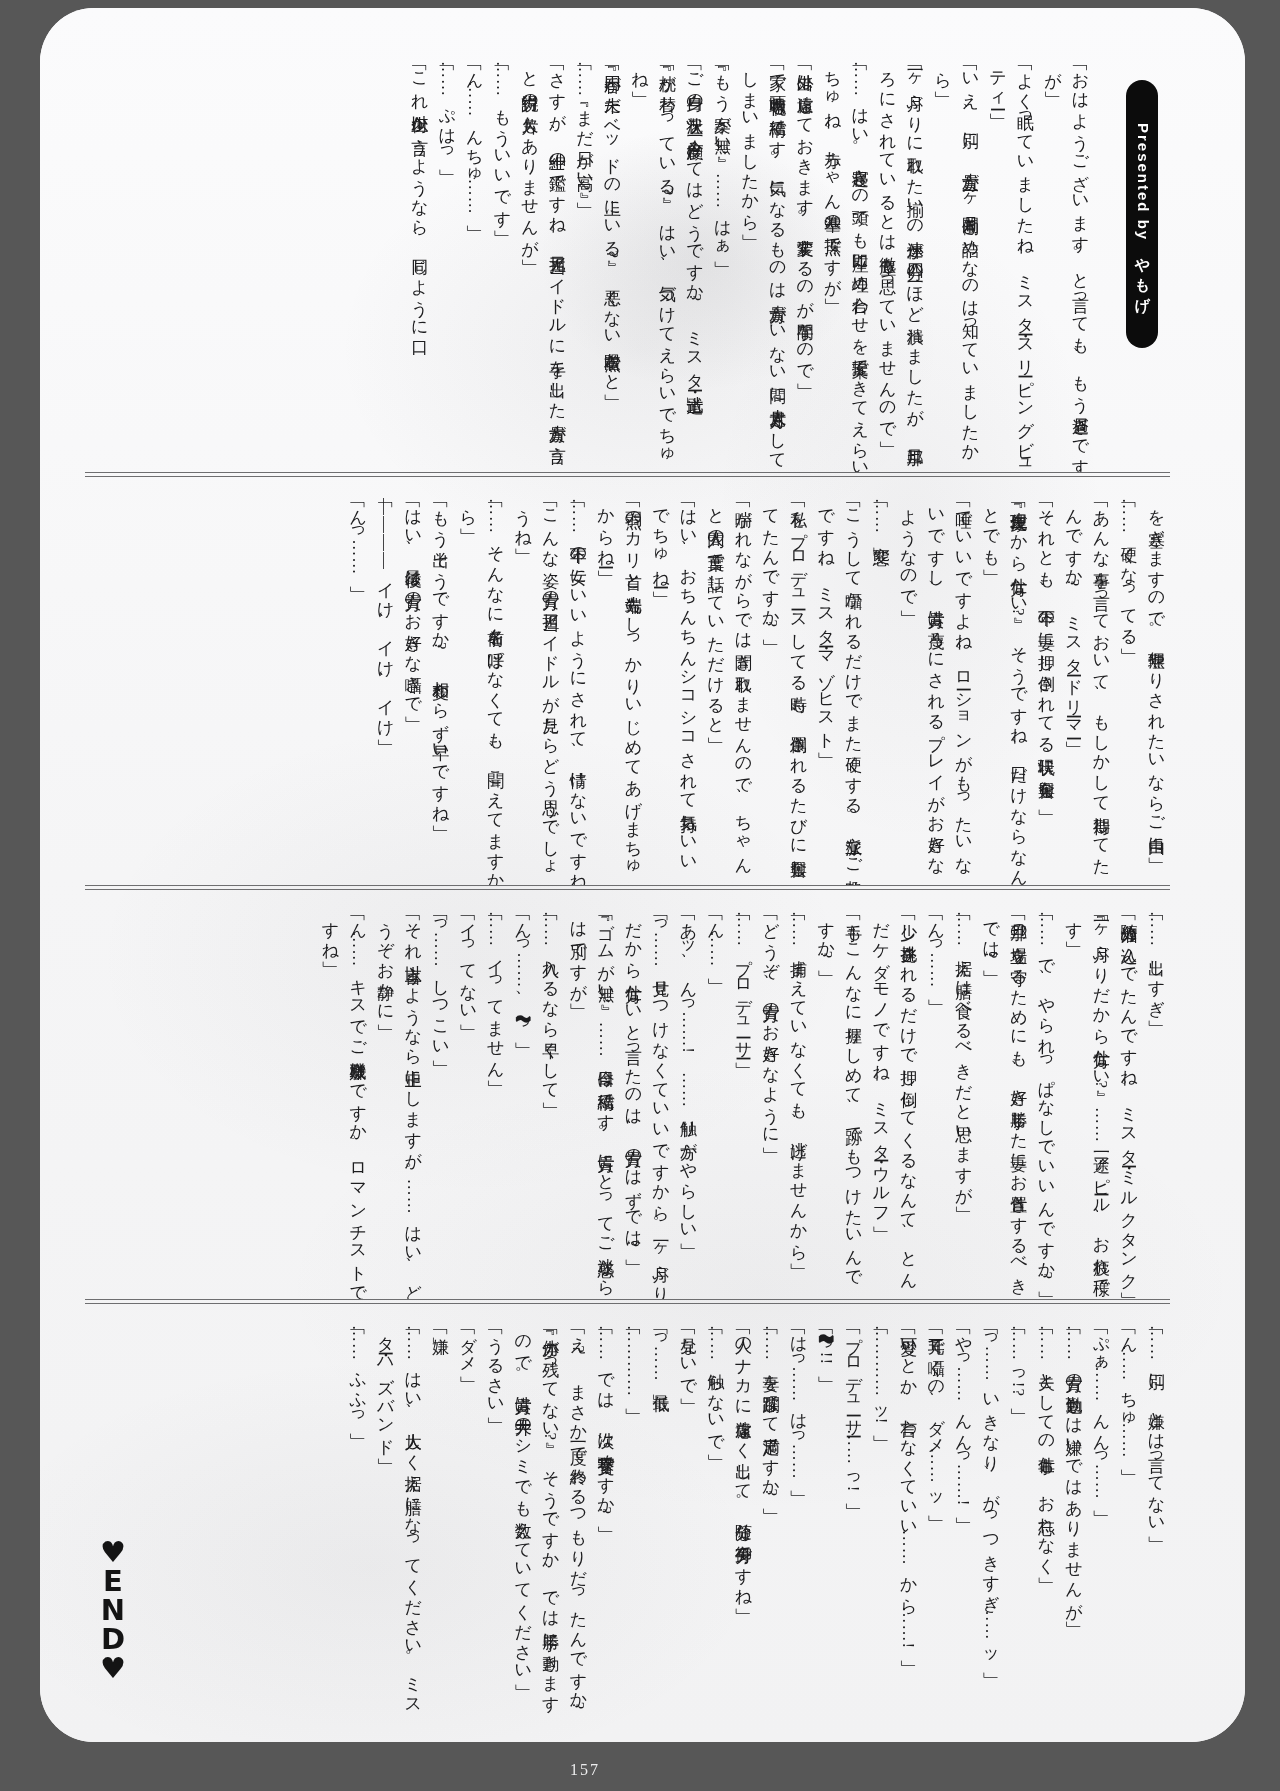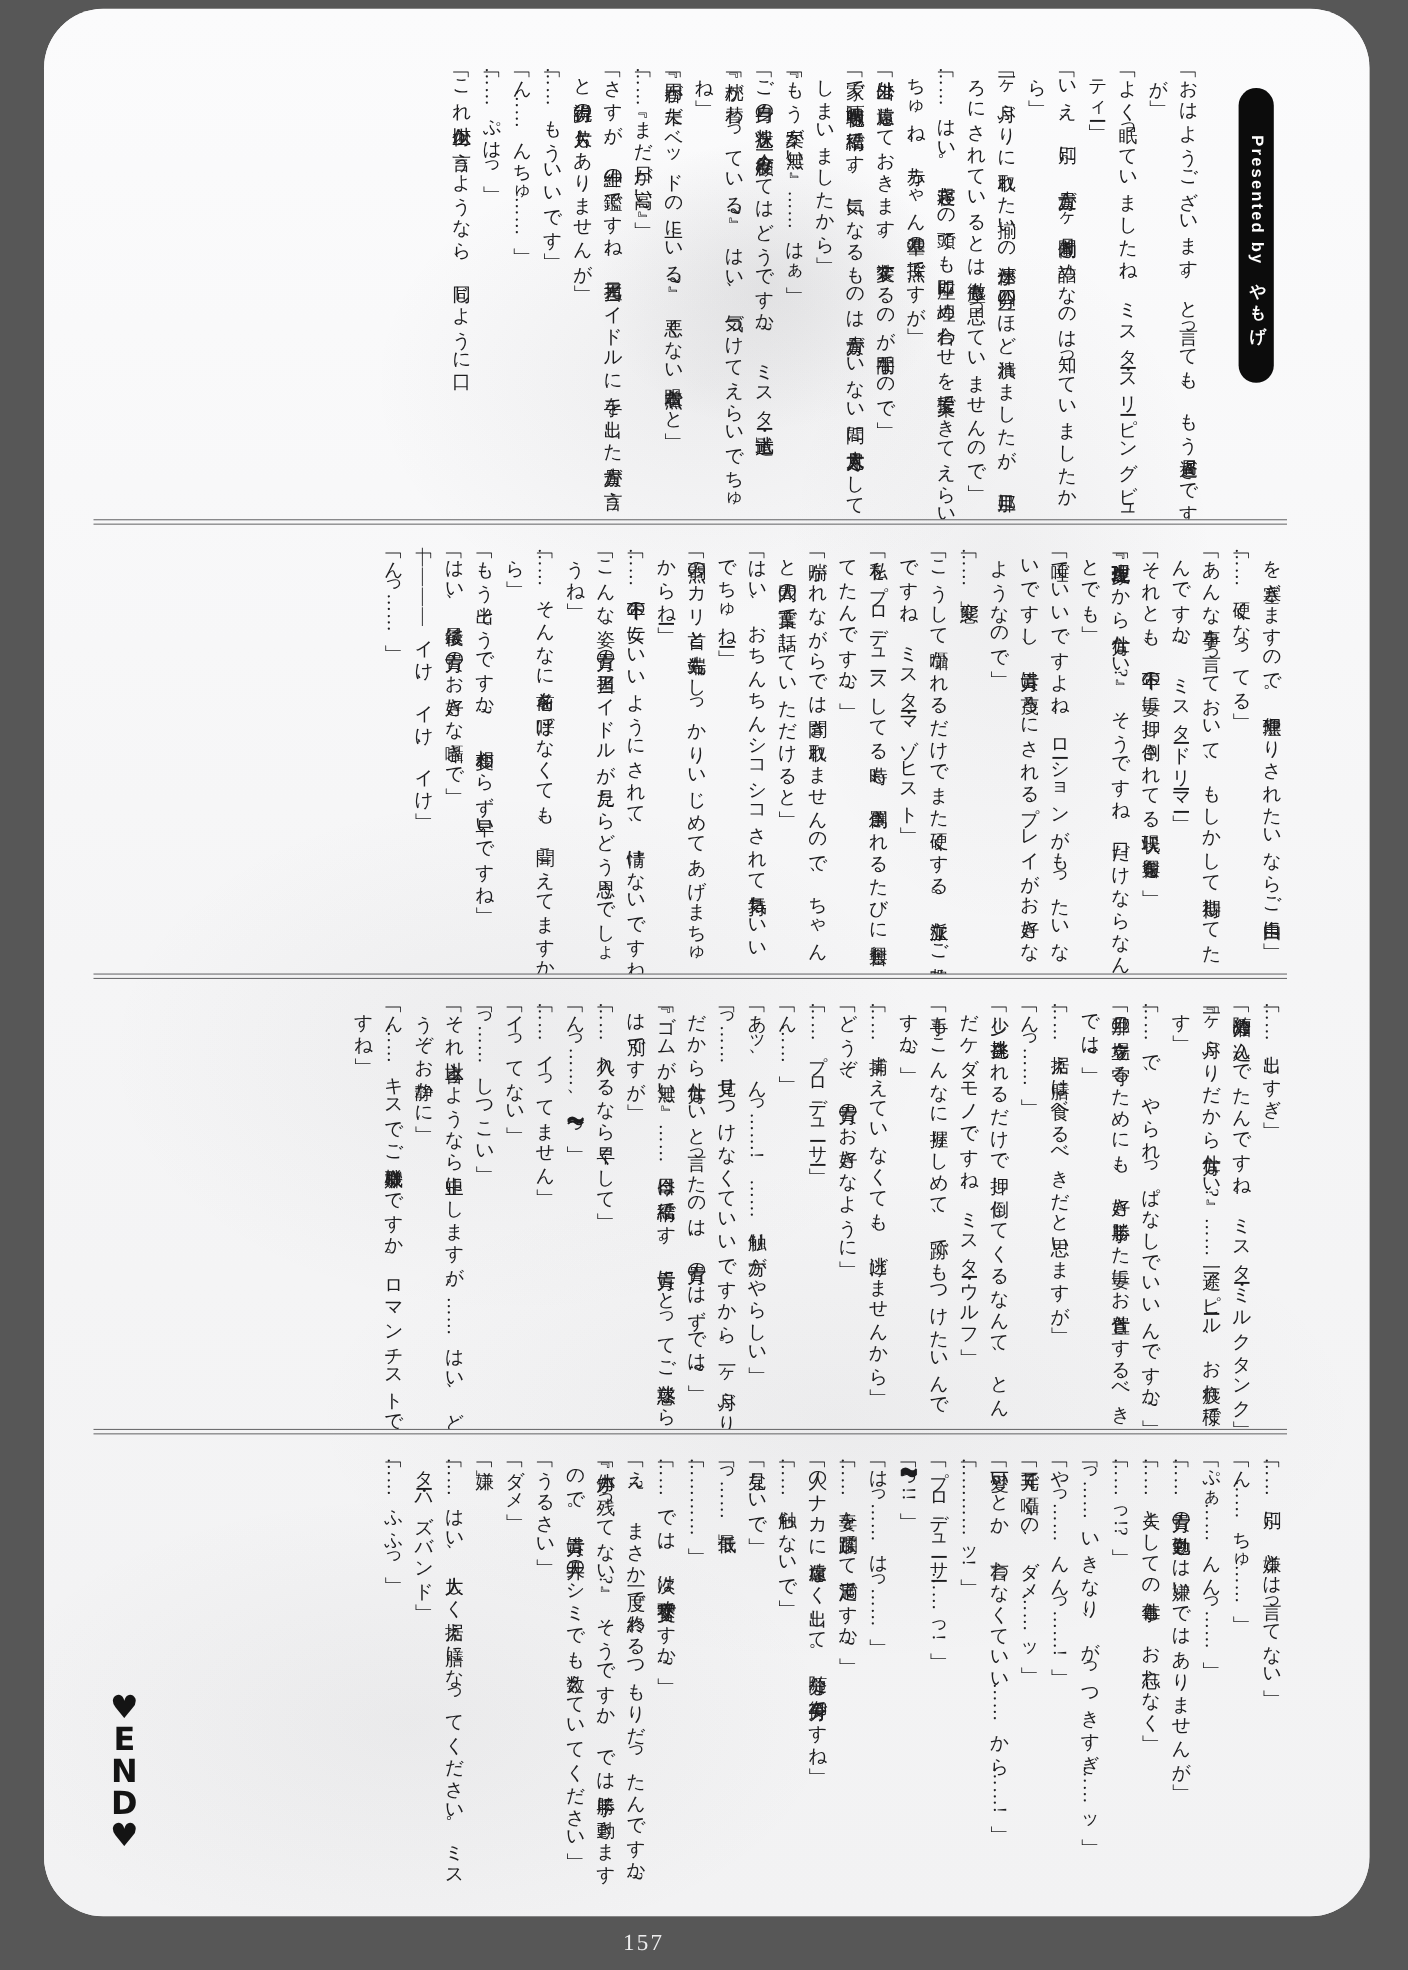"157" .page-number { font-size: 21px -> 16px }
